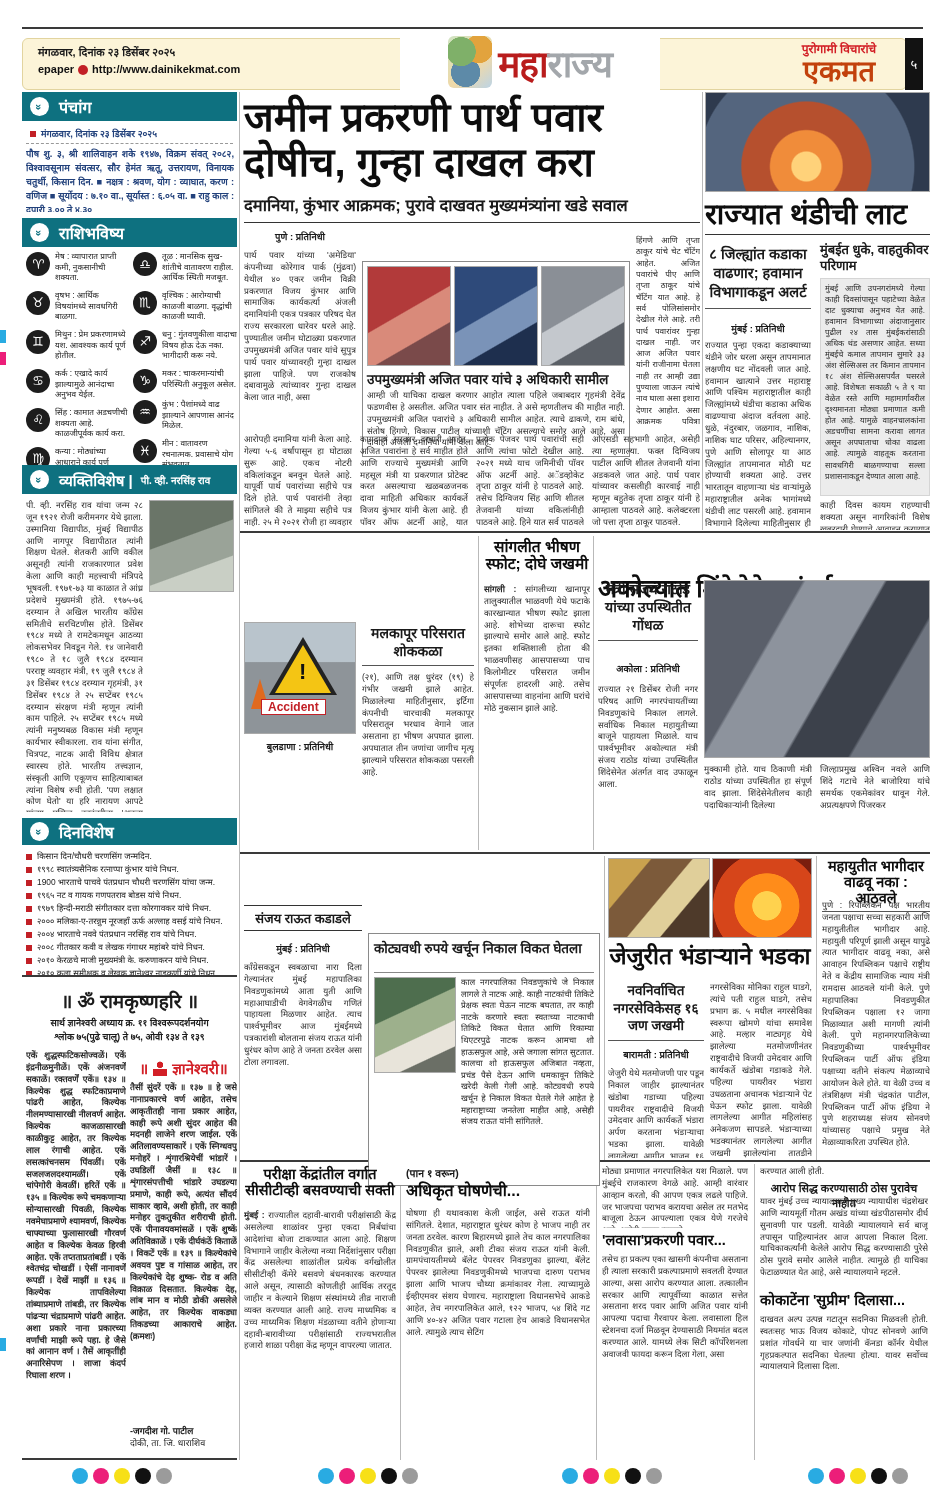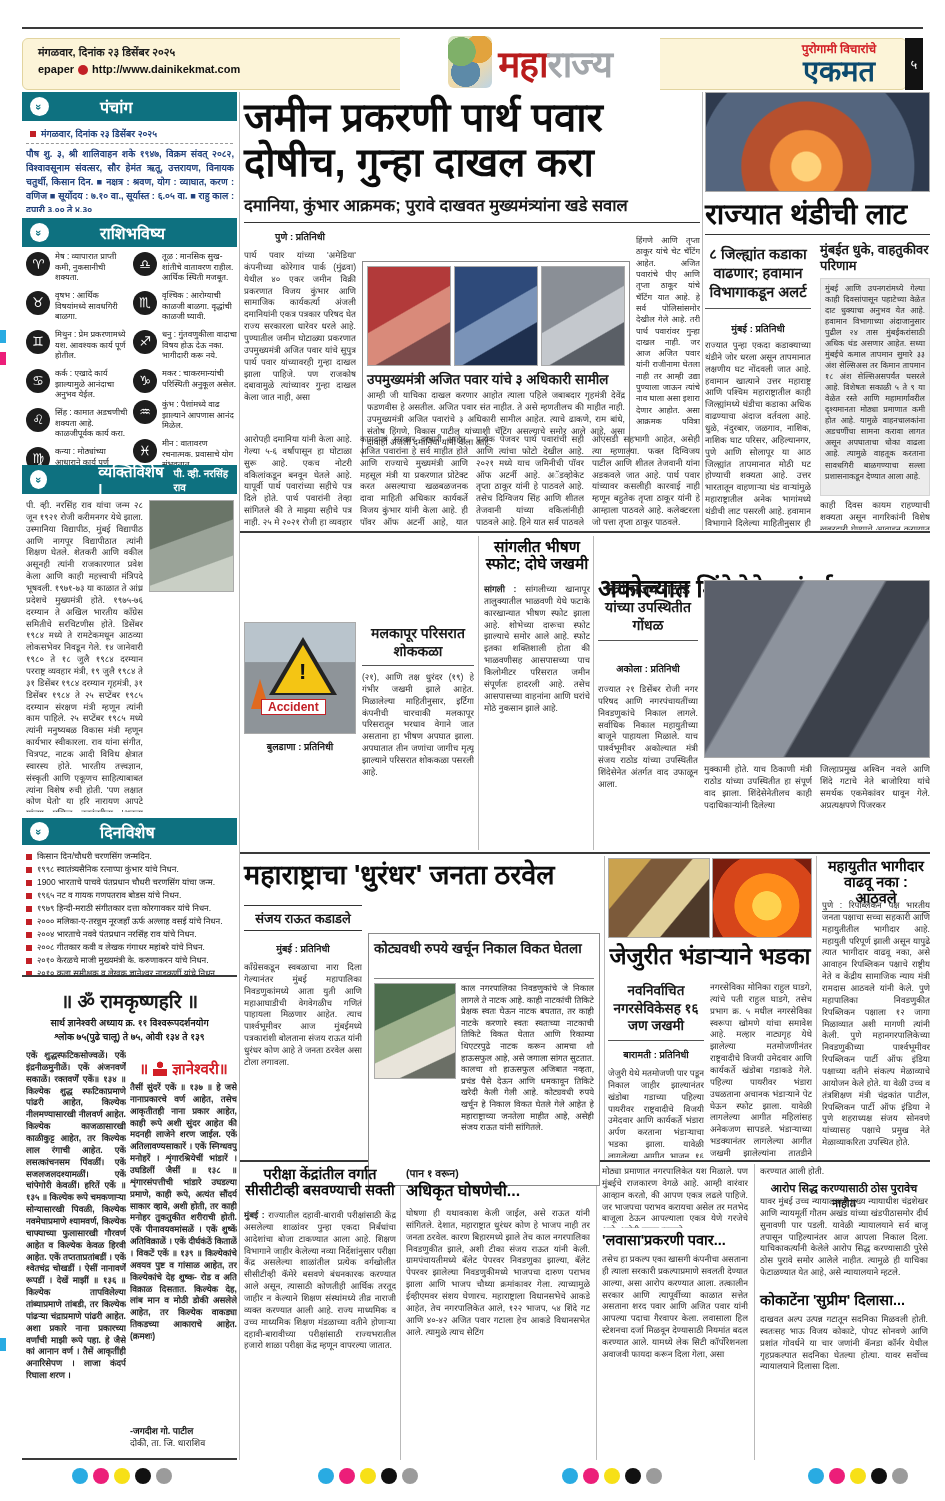"एकमत" .brand { color: #0c4a6e -> #c2410c }
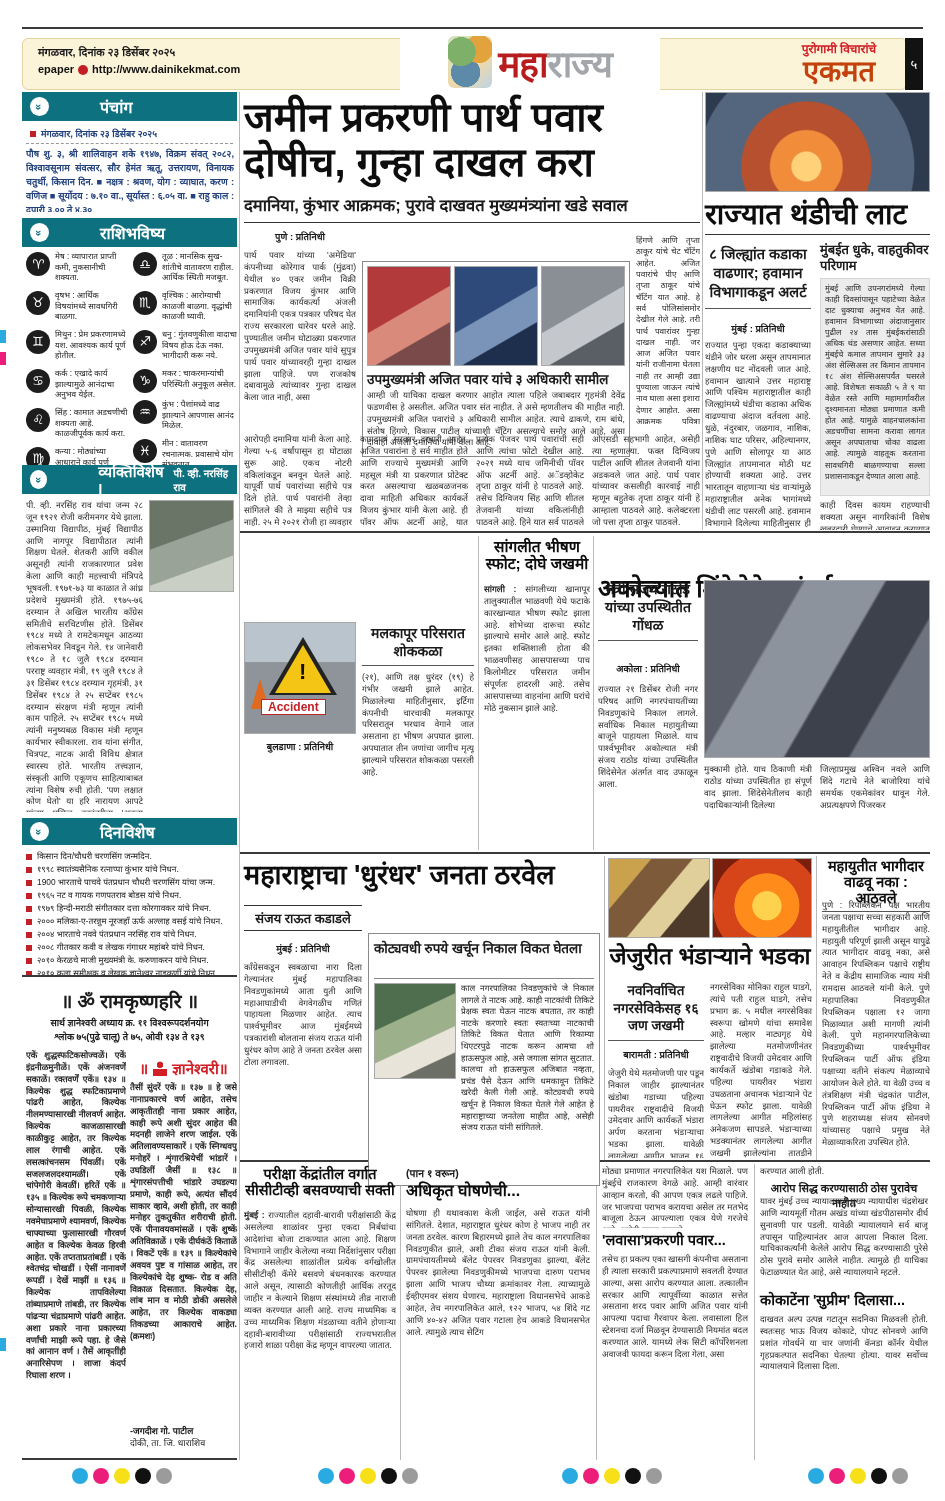"पंचांग" .sec-title { margin-left: 41px -> none }
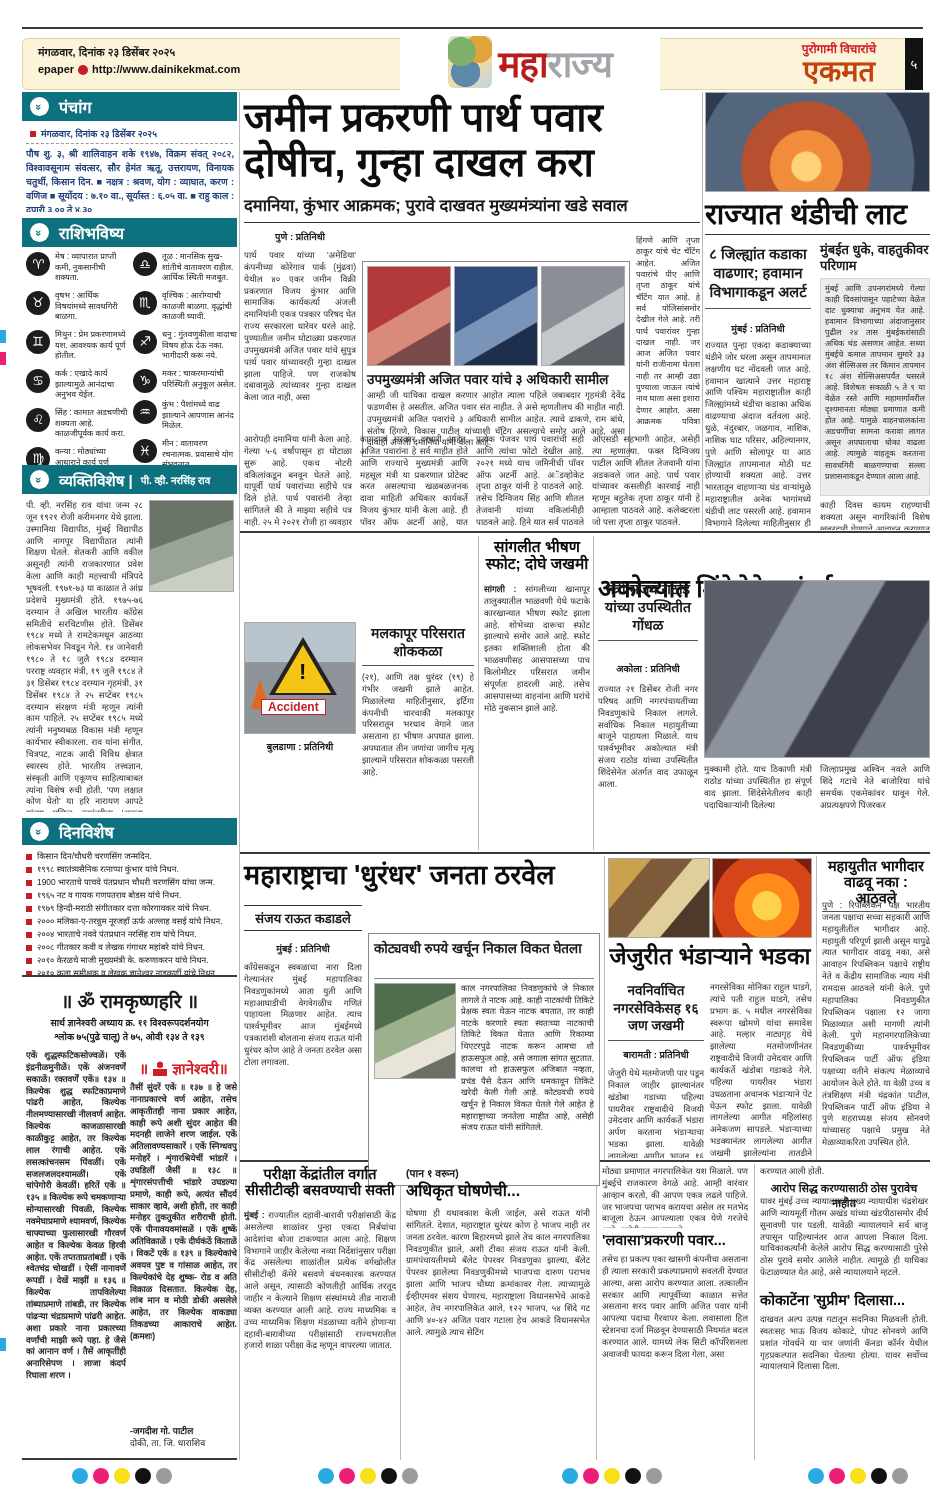"महाराष्ट्राचा 'धुरंधर' जनता ठरवेल" div.abs { html: <div>महाराष्ट्राचा 'धुरंधर' जनता ठरवेल</div> -> none }
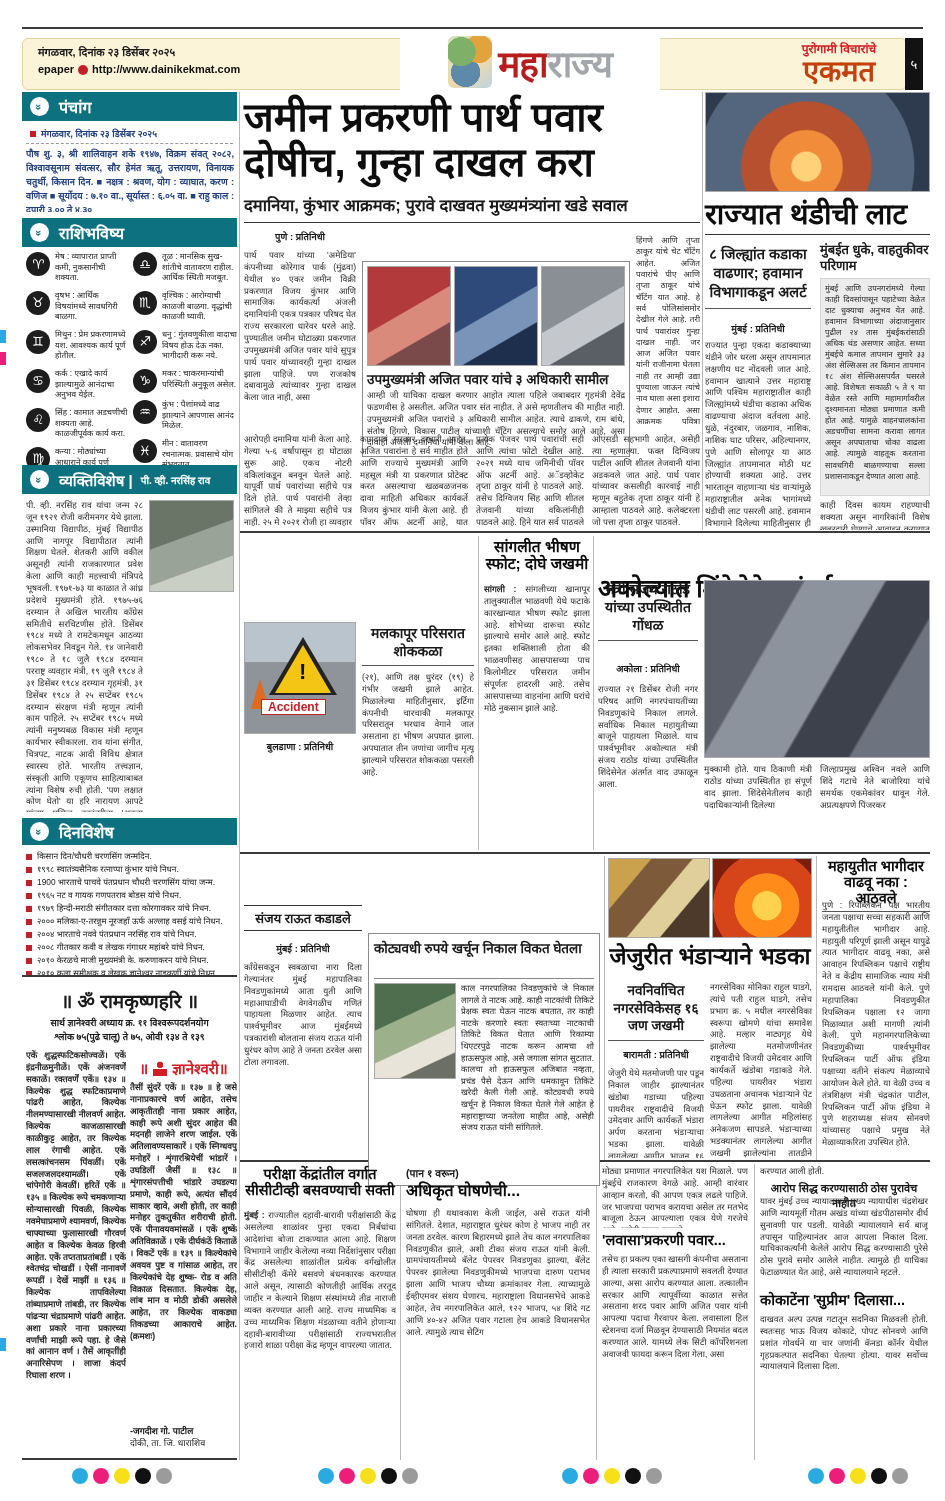"कोट्यवधी रुपये खर्चून निकाल विकत" div { padding-bottom: 21px -> 15px }
